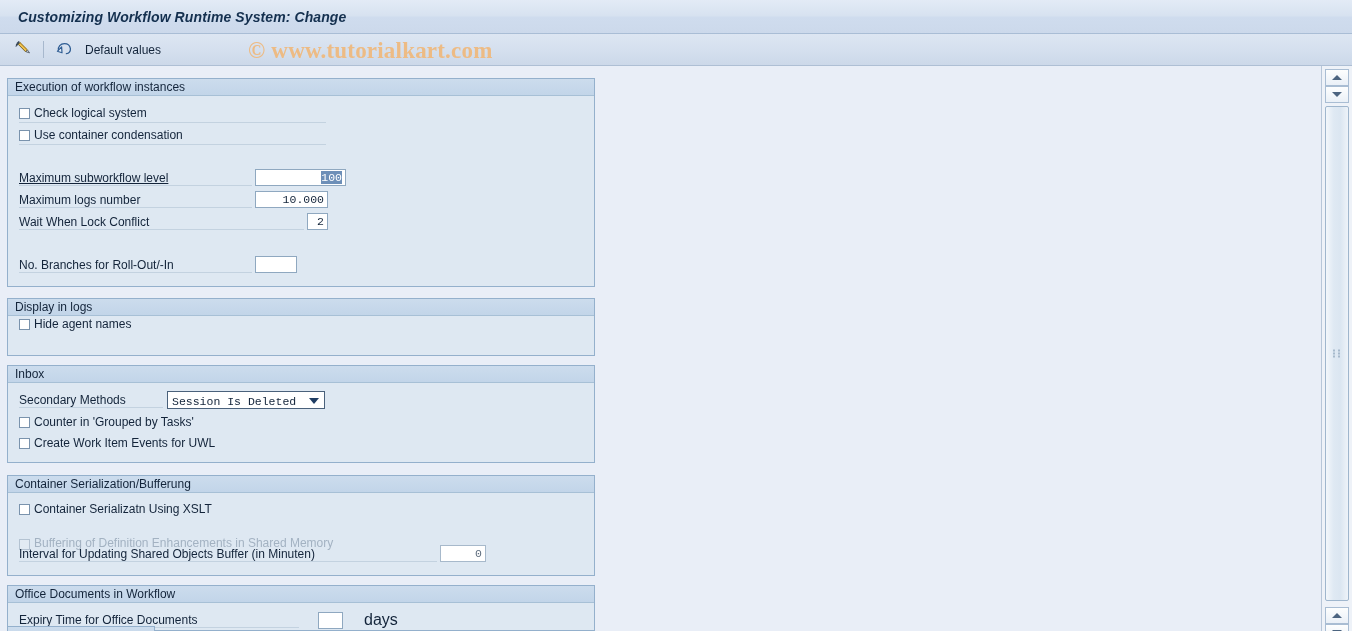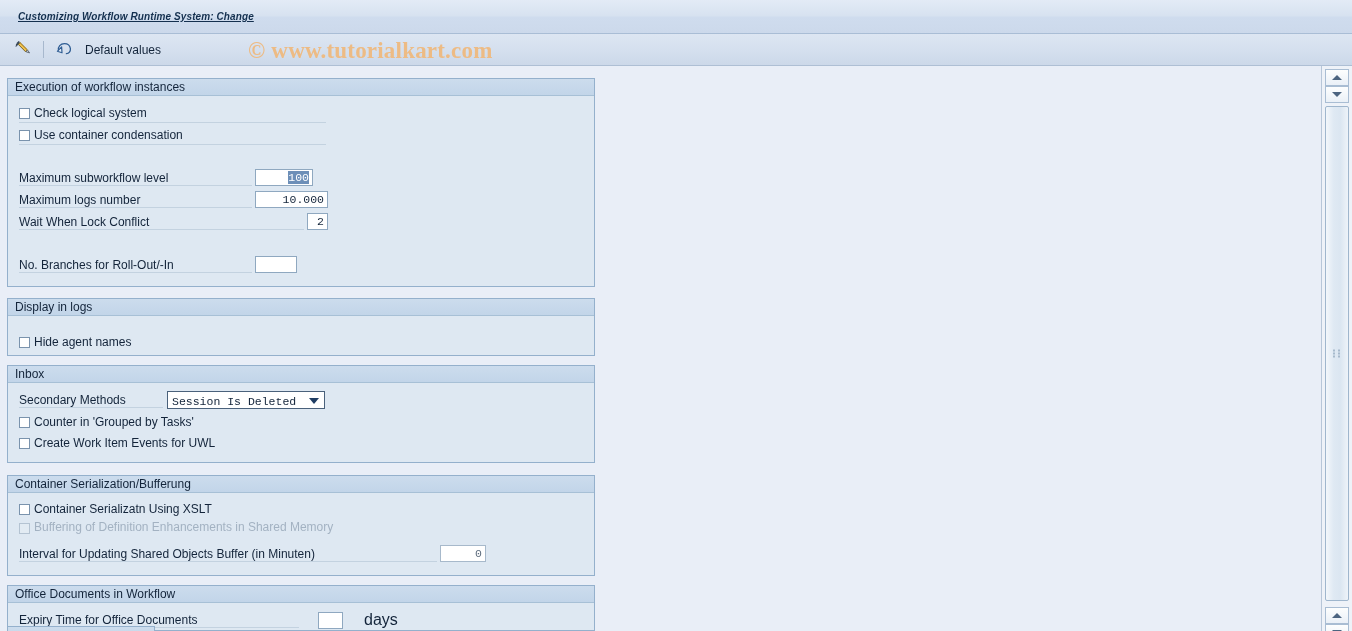"Customizing Workflow Runtime System:" .titlebar .title-text { font-size: 10px -> 14px; text-decoration: underline -> none }
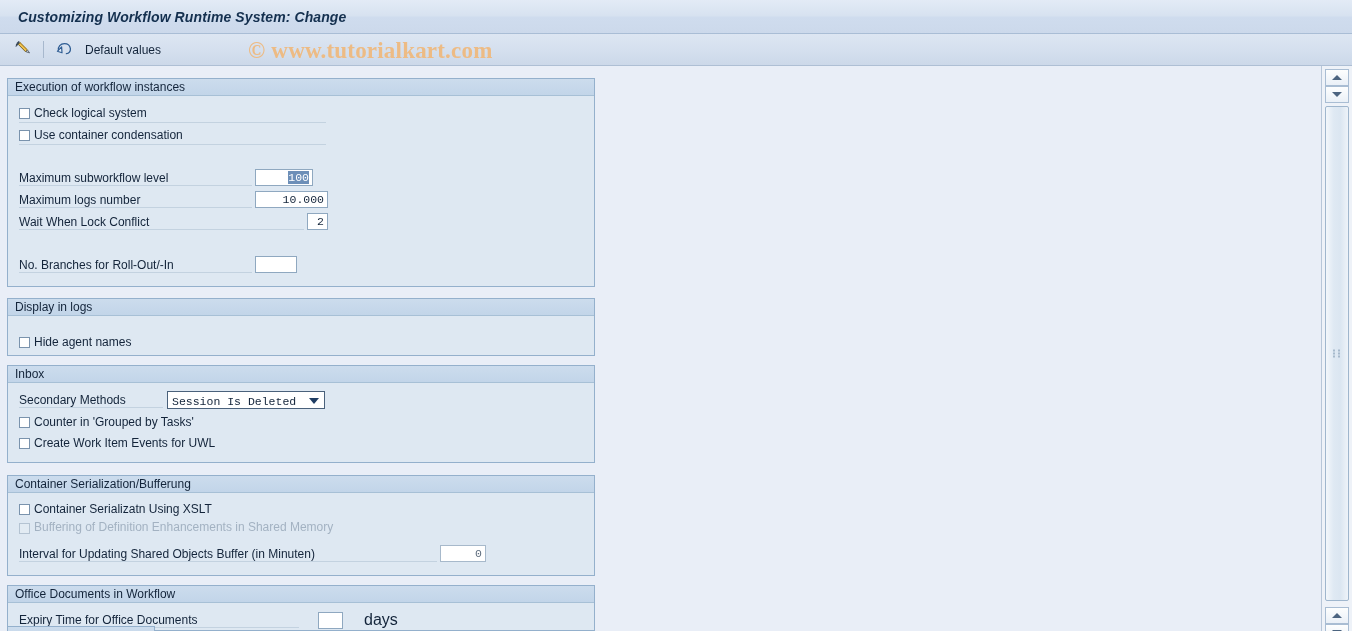"Maximum subworkflow level" span.field-label { text-decoration: none -> underline }
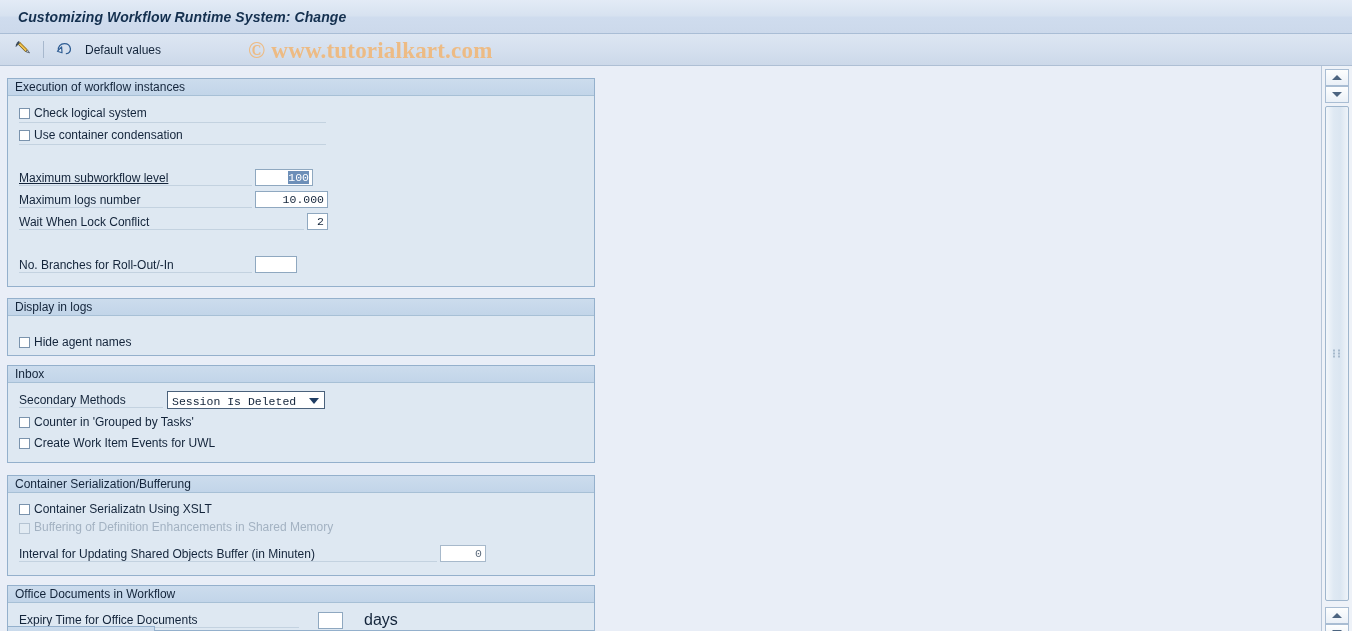"100" span.inp { width: 58px -> 91px }
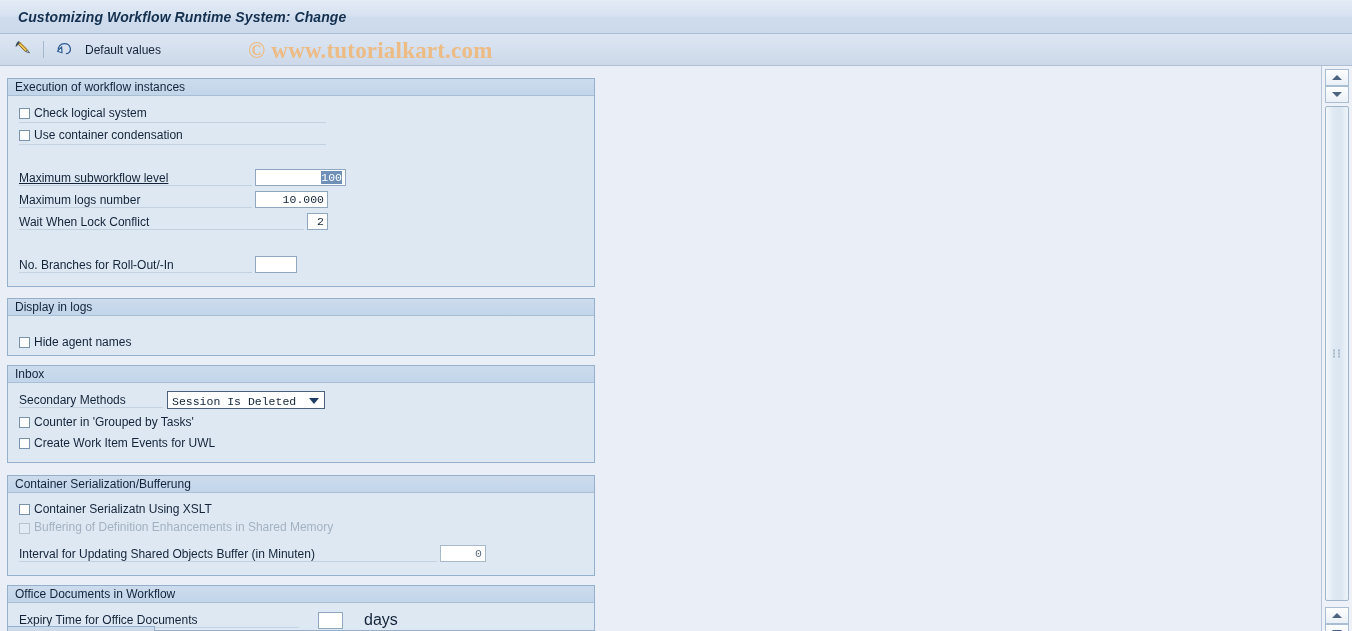"Hide agent names" div.row { top: 19px -> 1px }
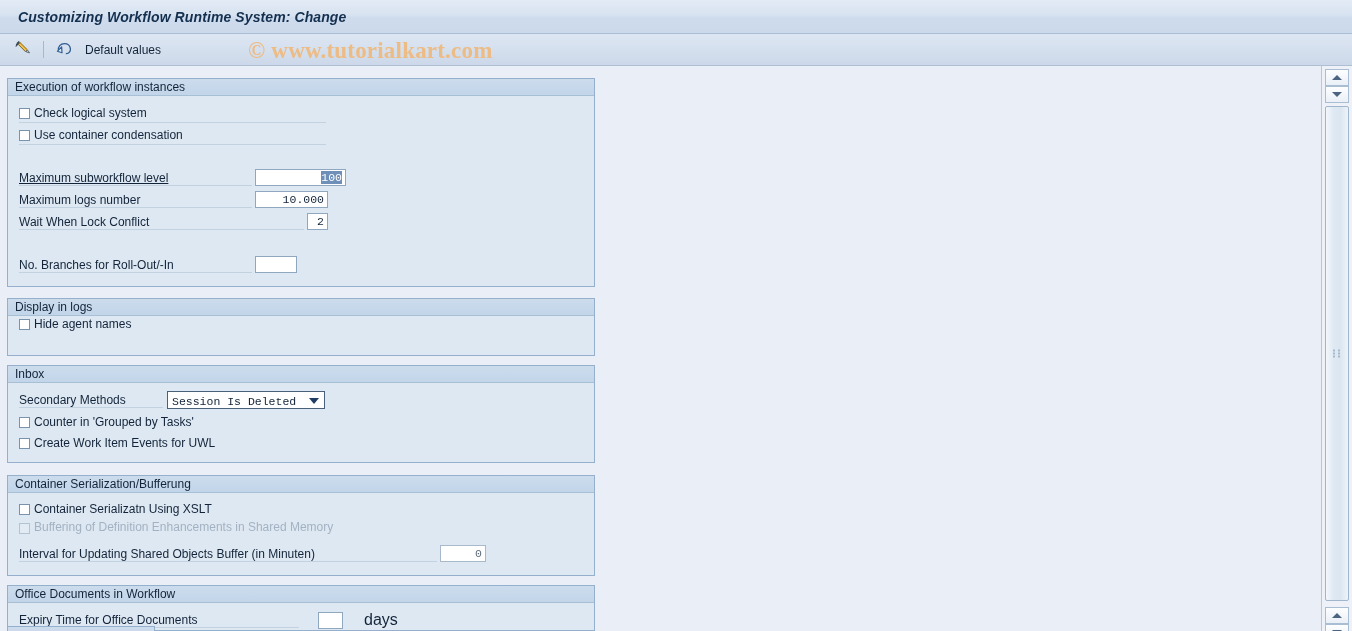"Buffering of Definition Enhancements in" div.row { top: 27px -> 43px }
